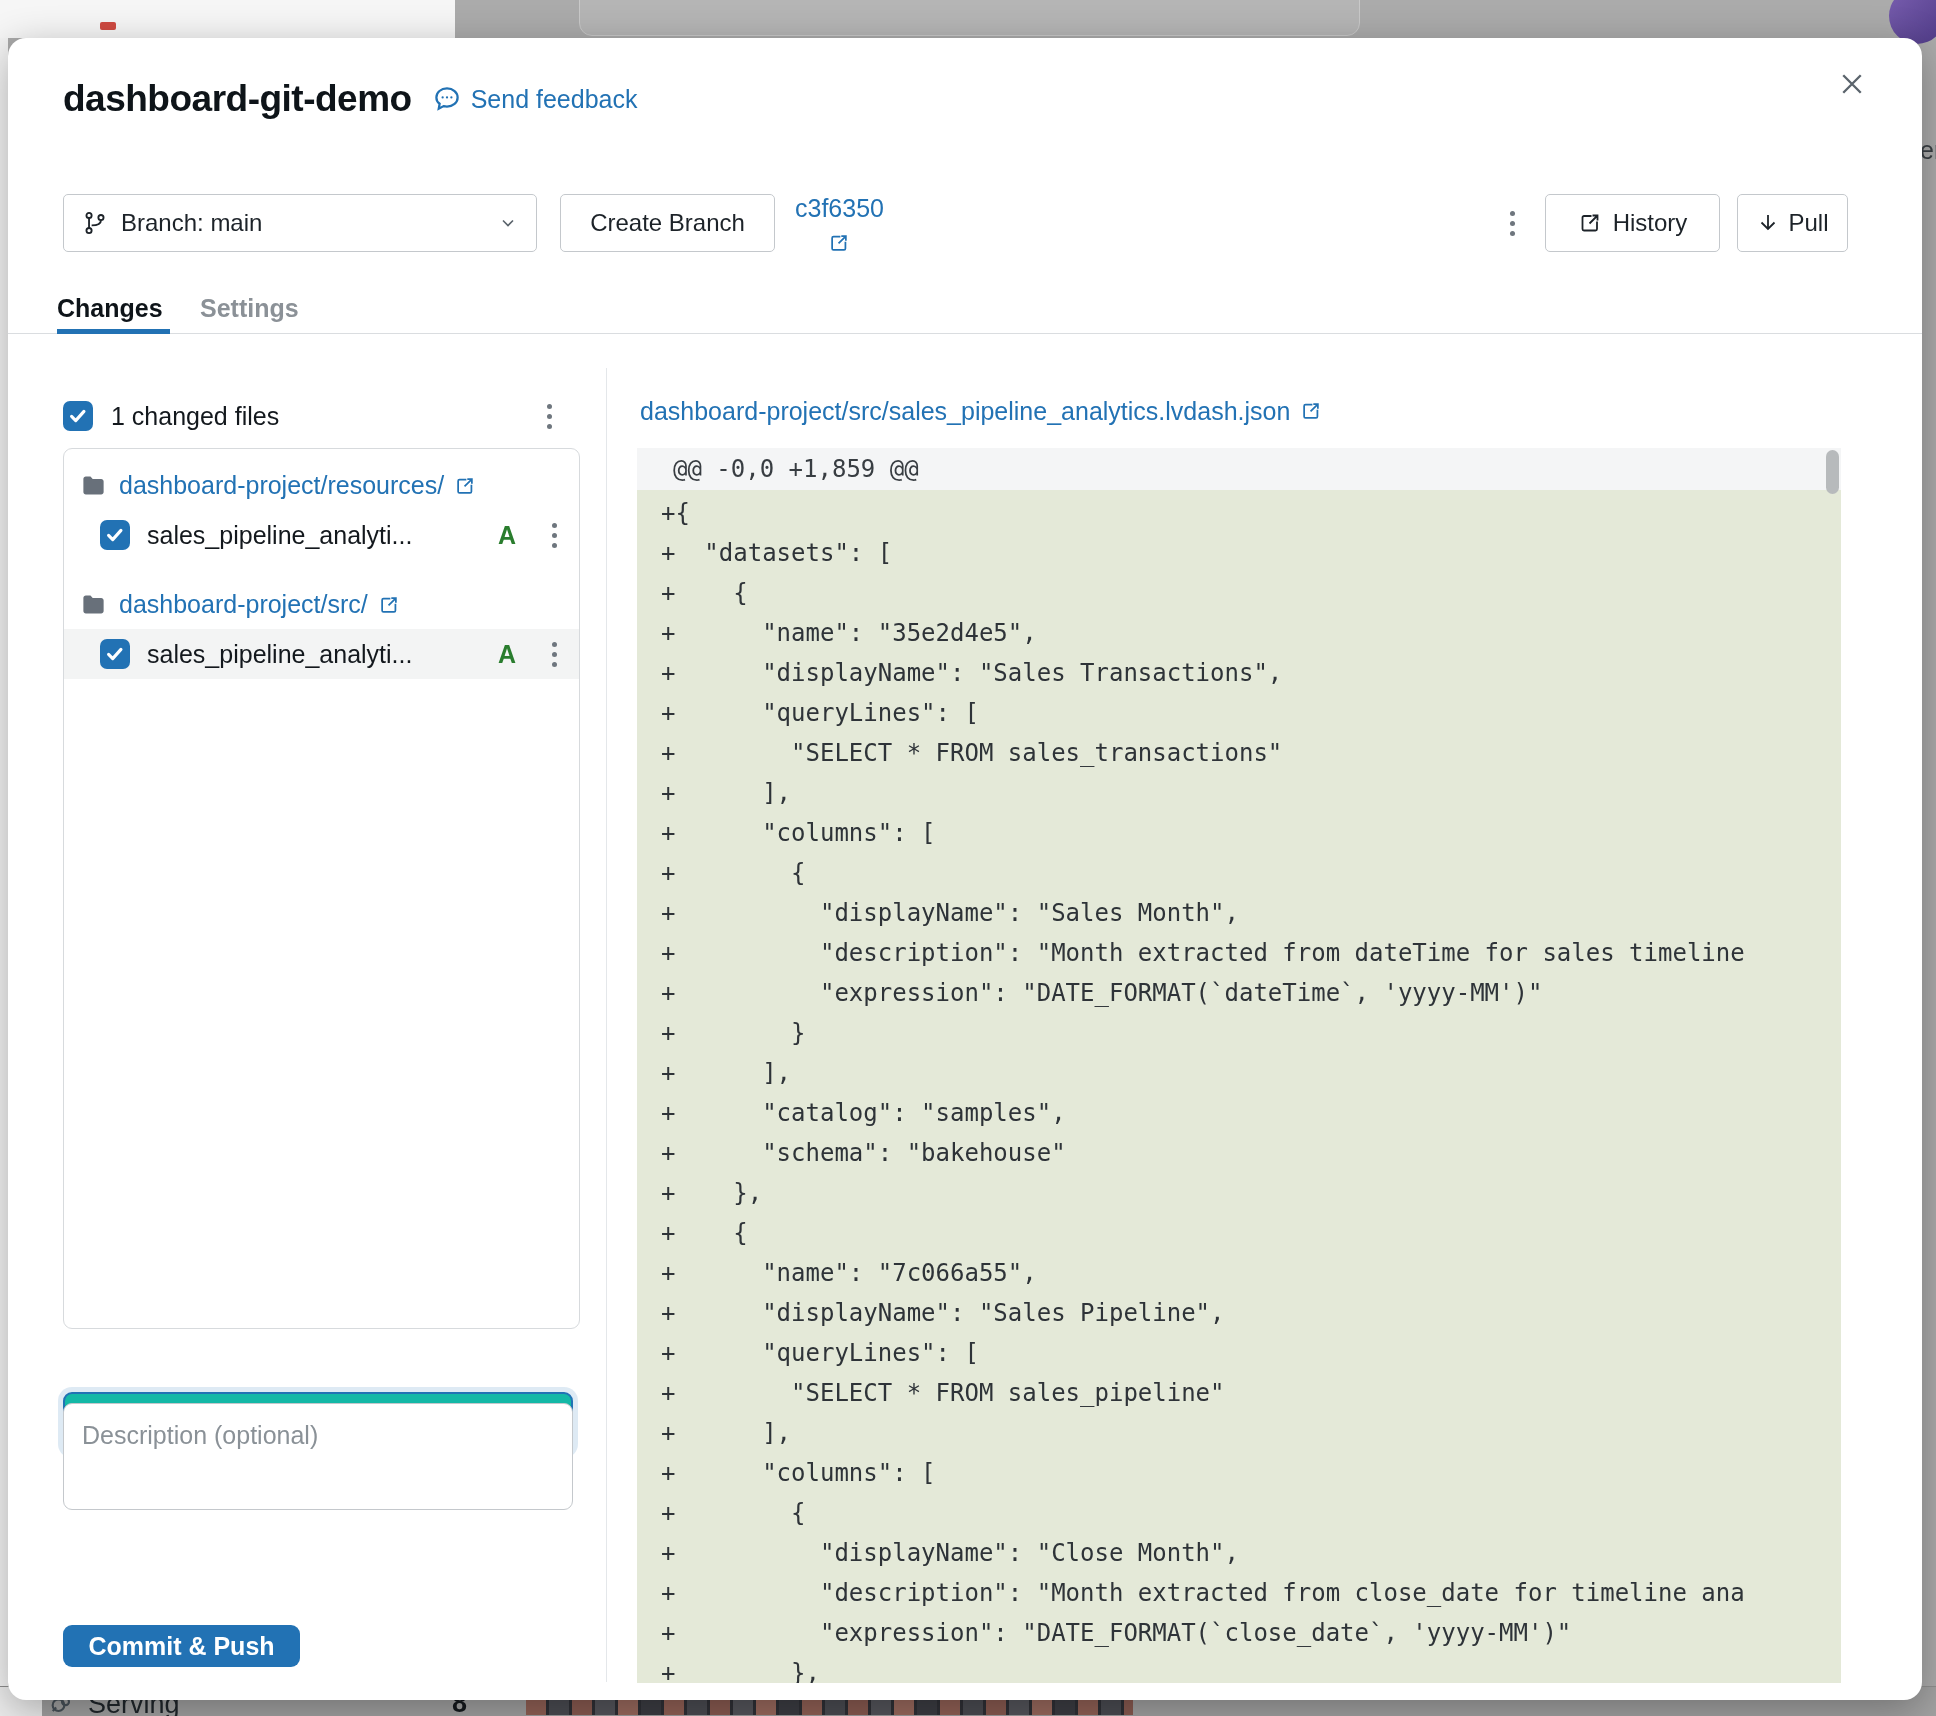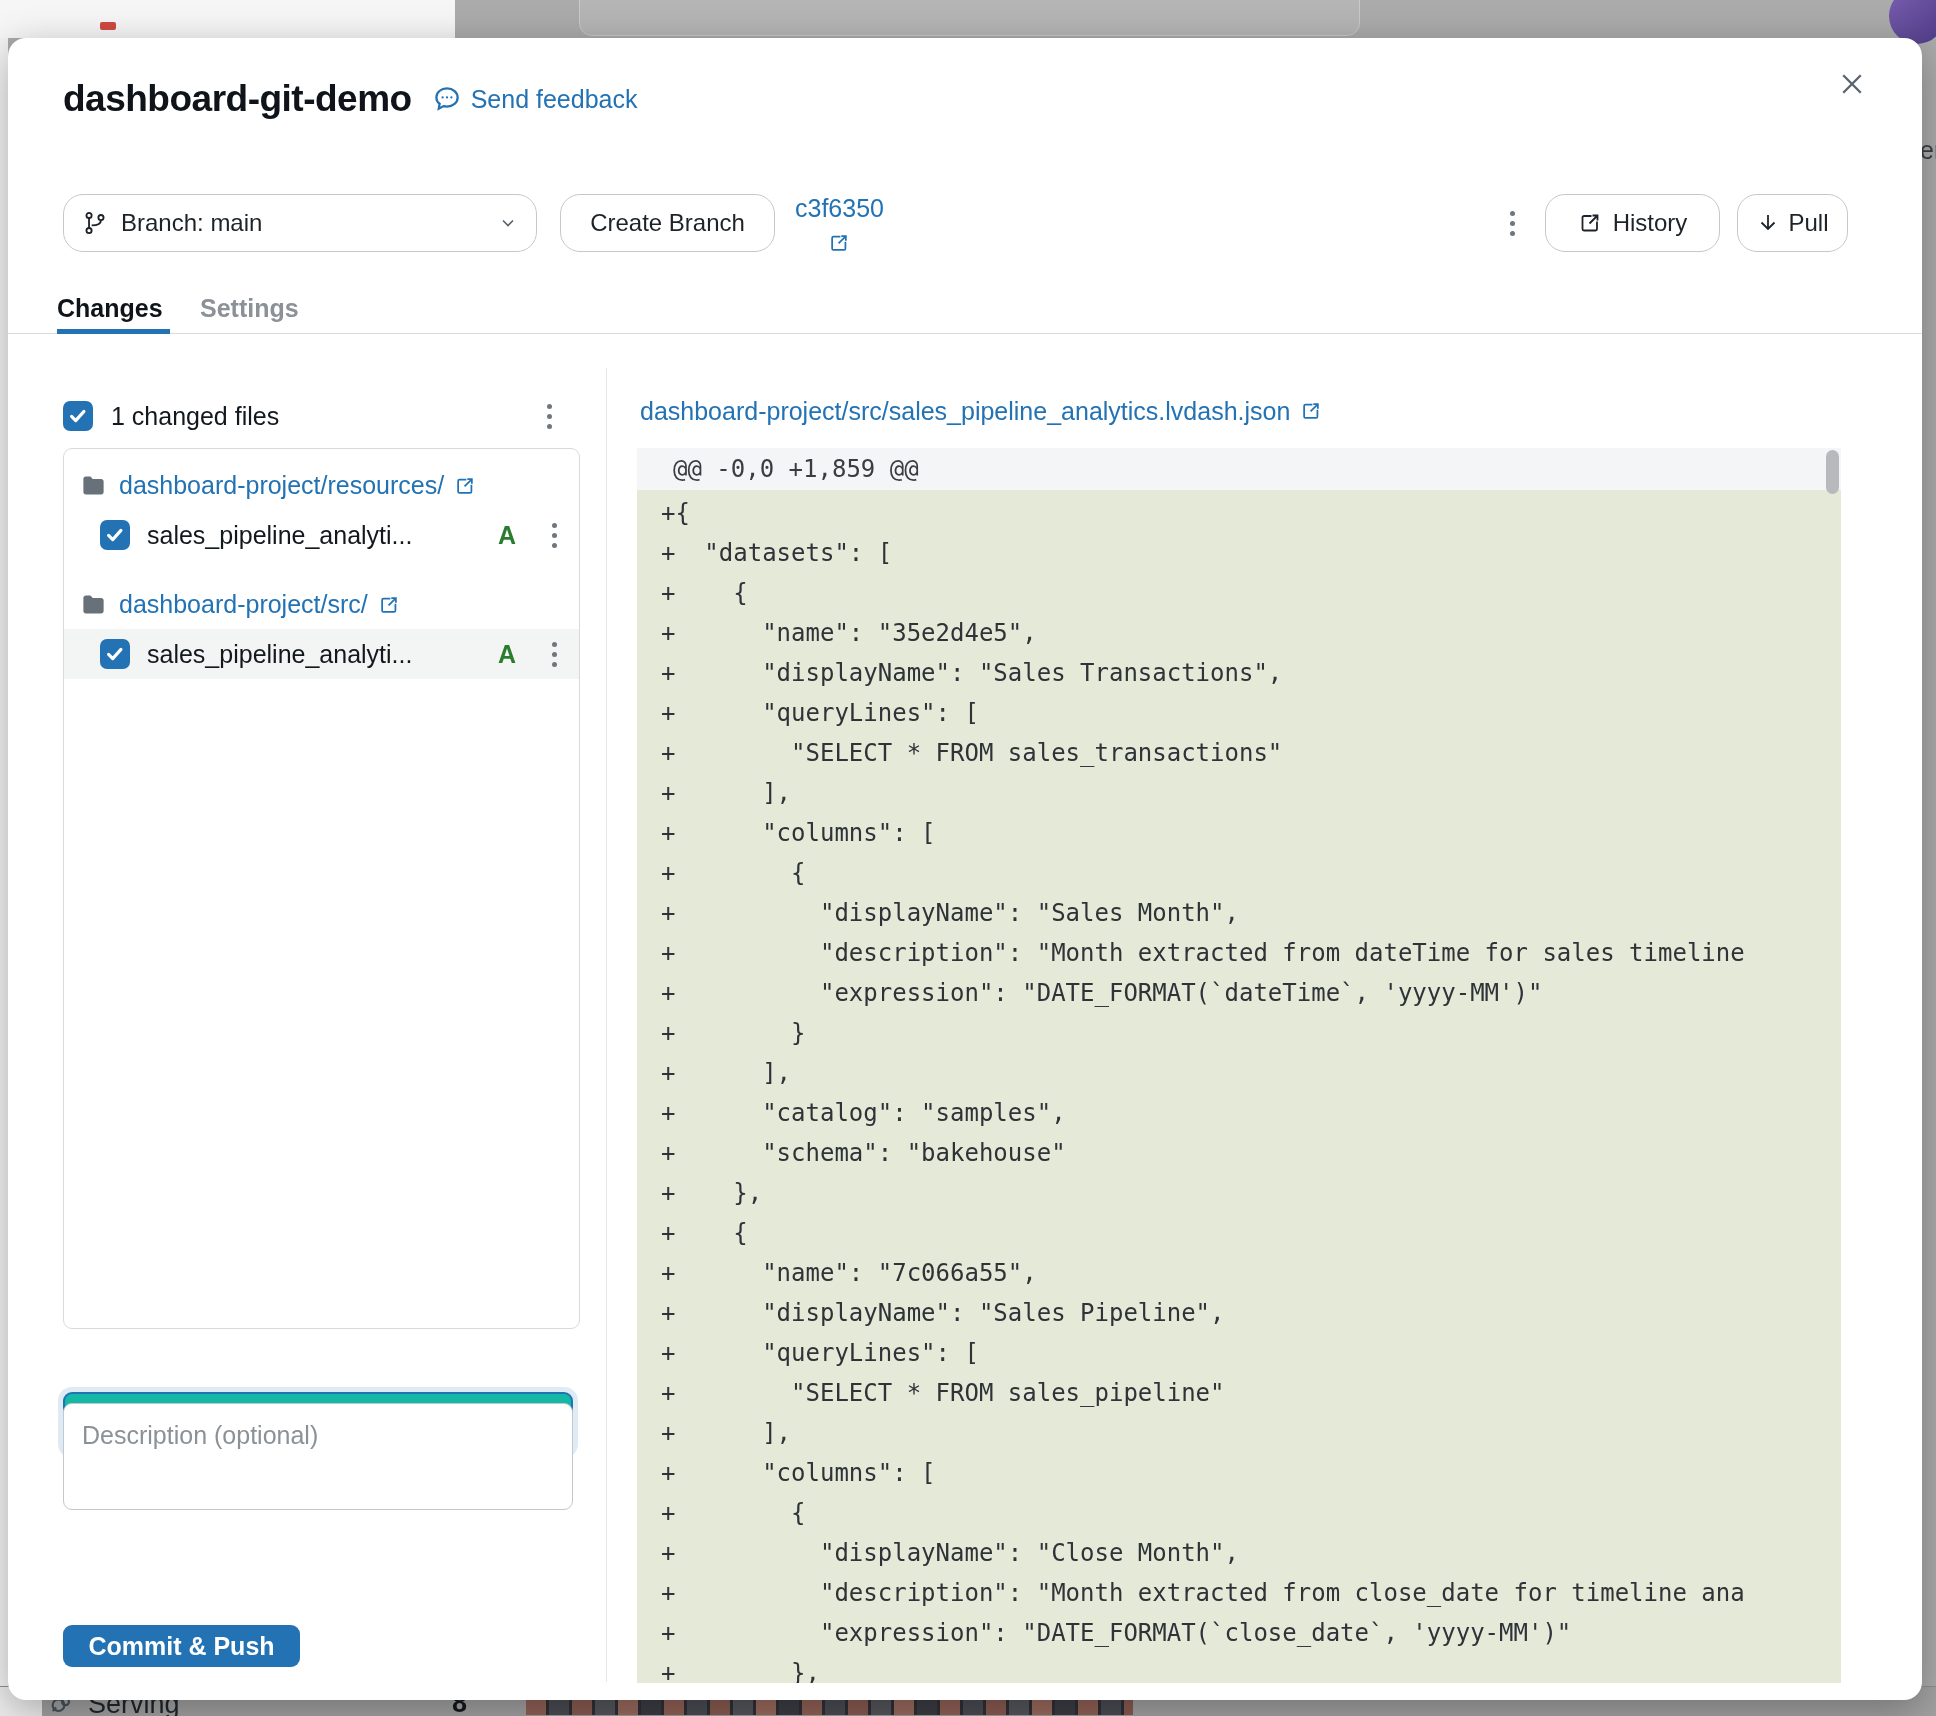"Branch: main" .tb-box { border-radius: 20px -> 5px }
